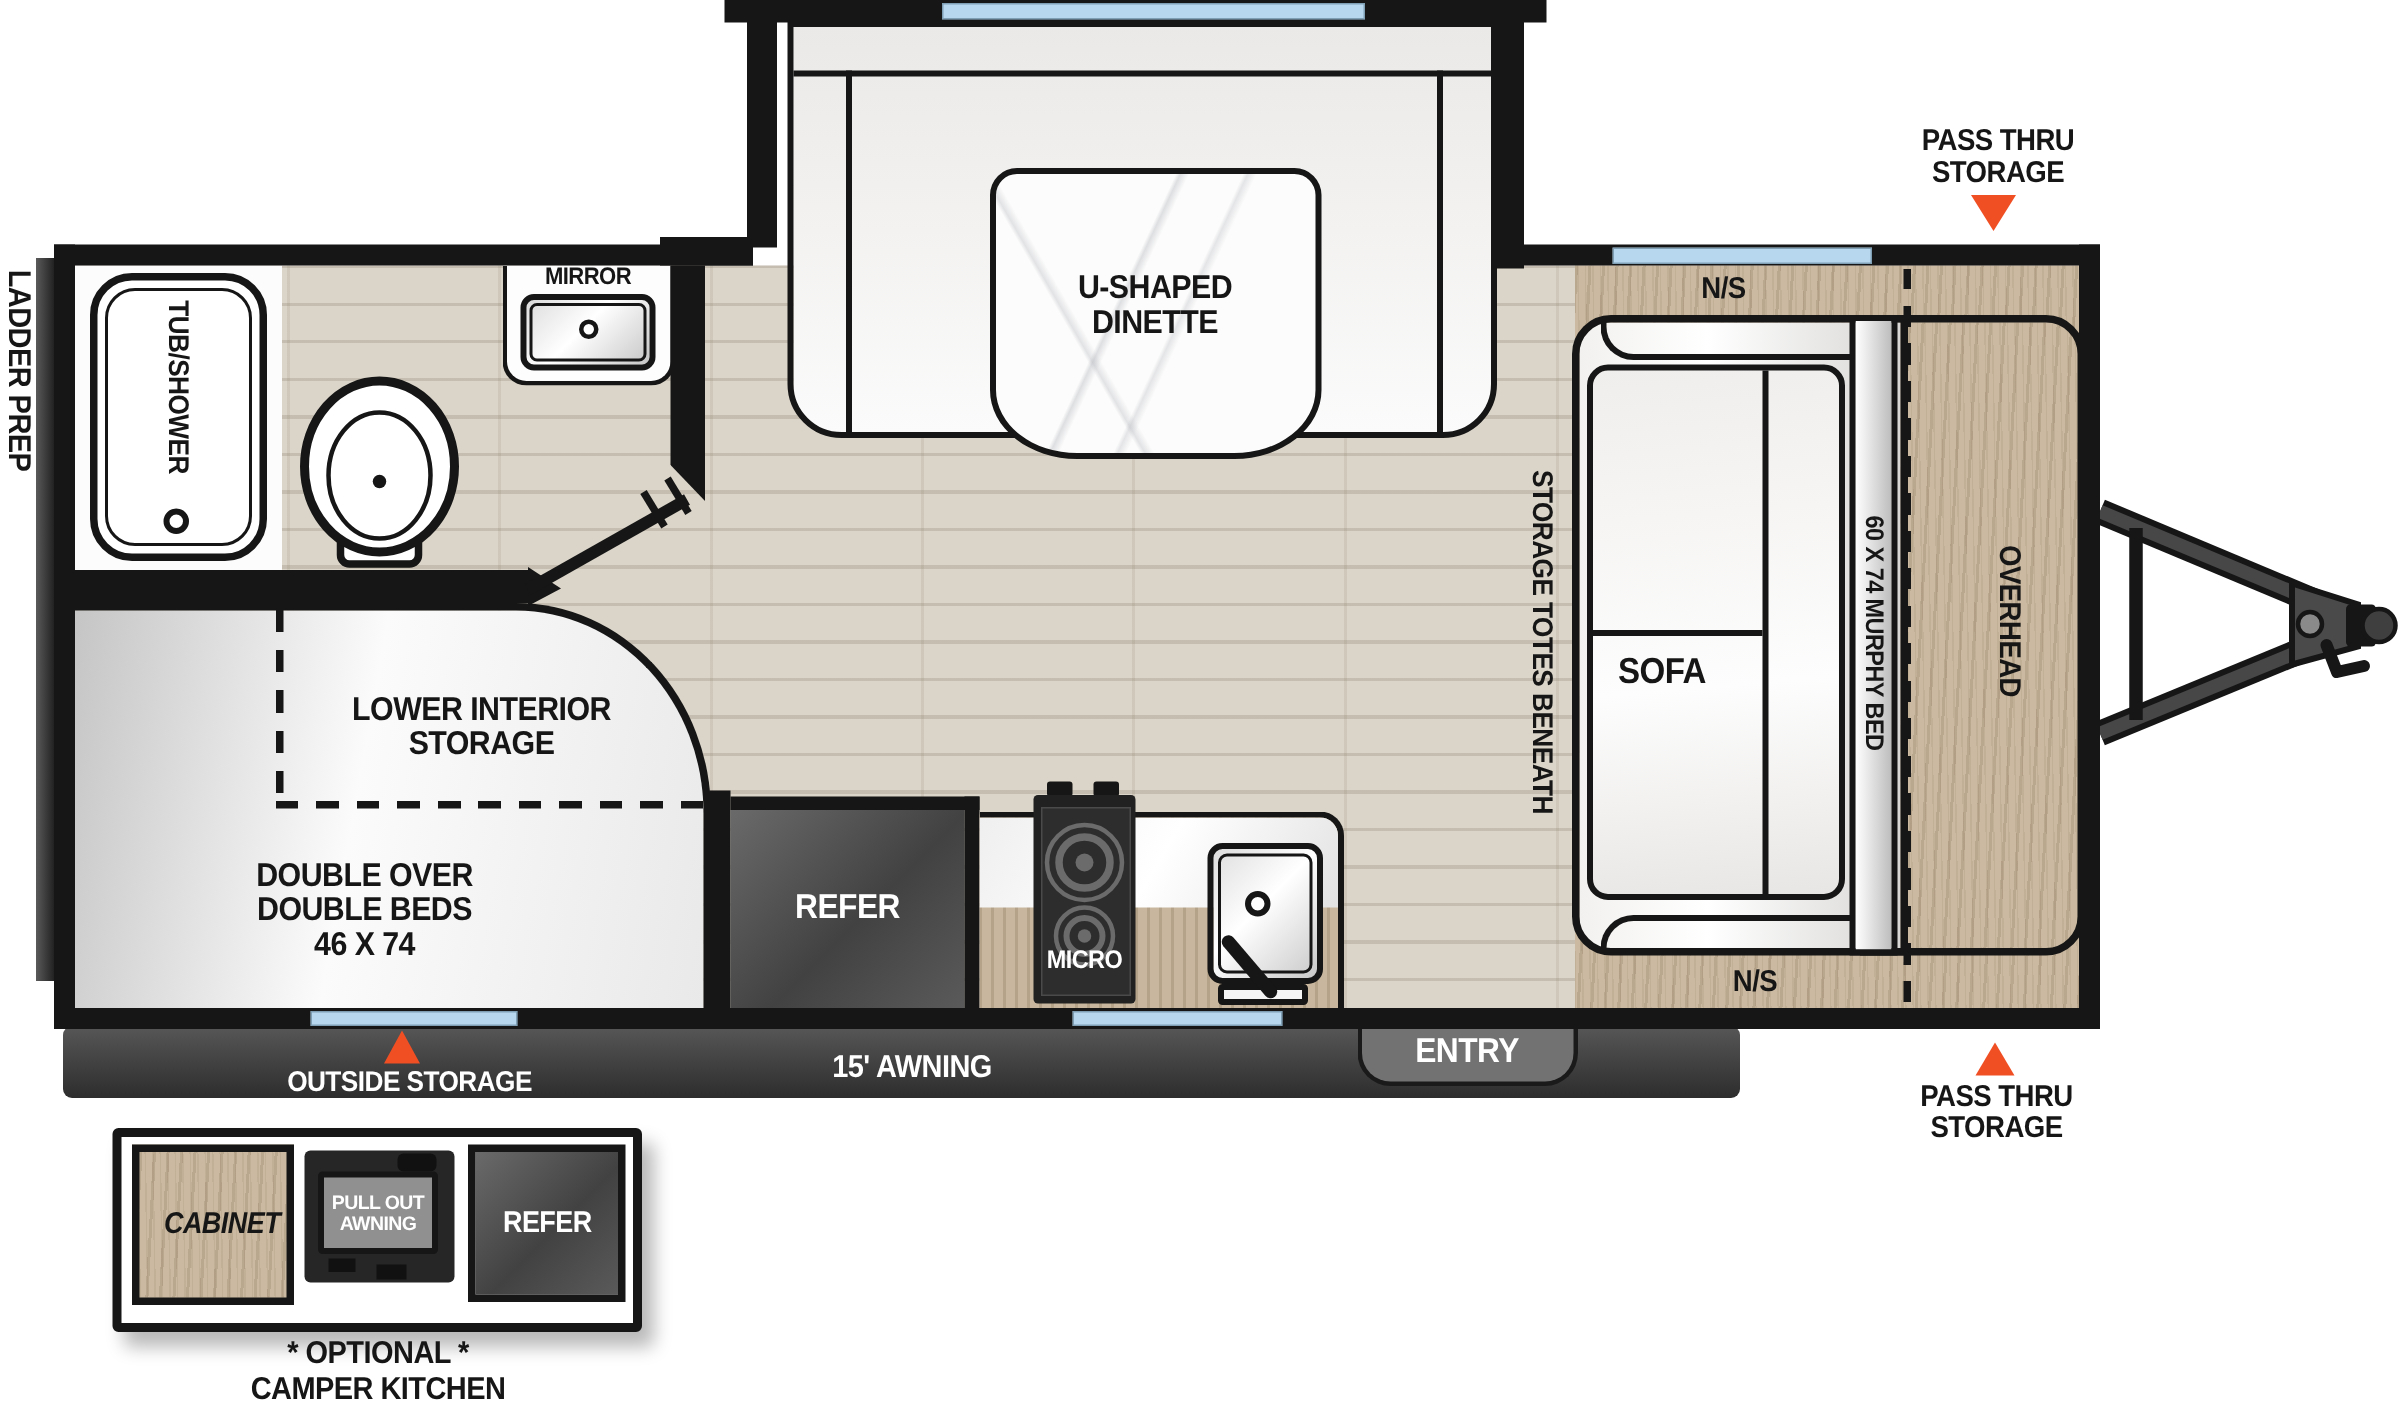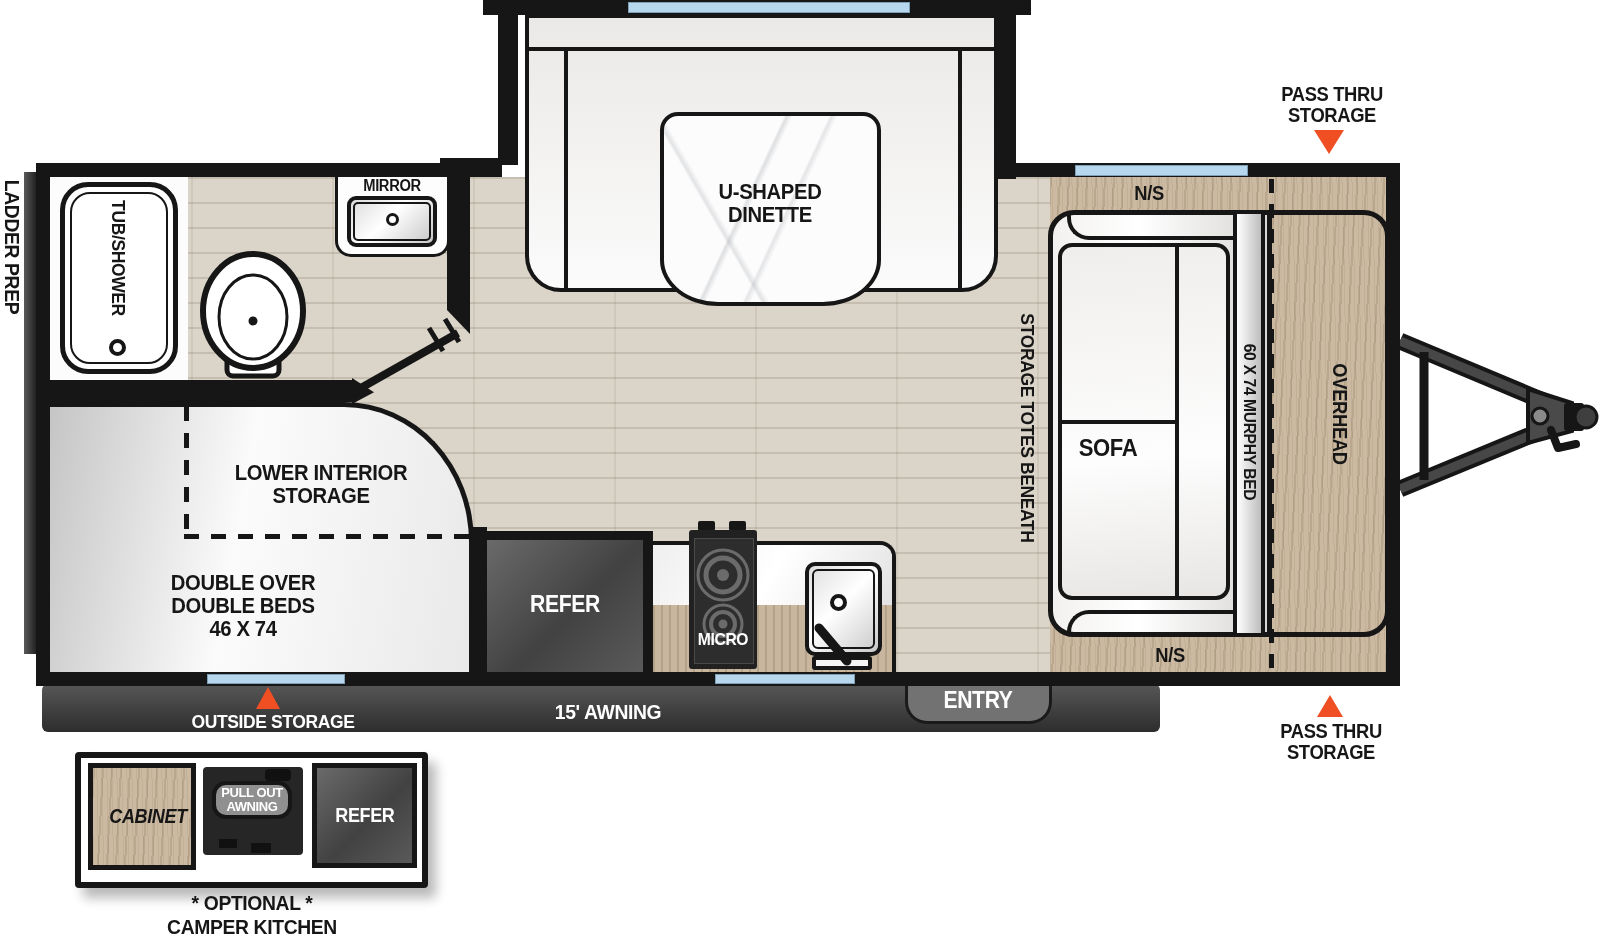"PULL OUT" div.abs { border-radius: 14px -> 3px; height: 38px -> 55px }
